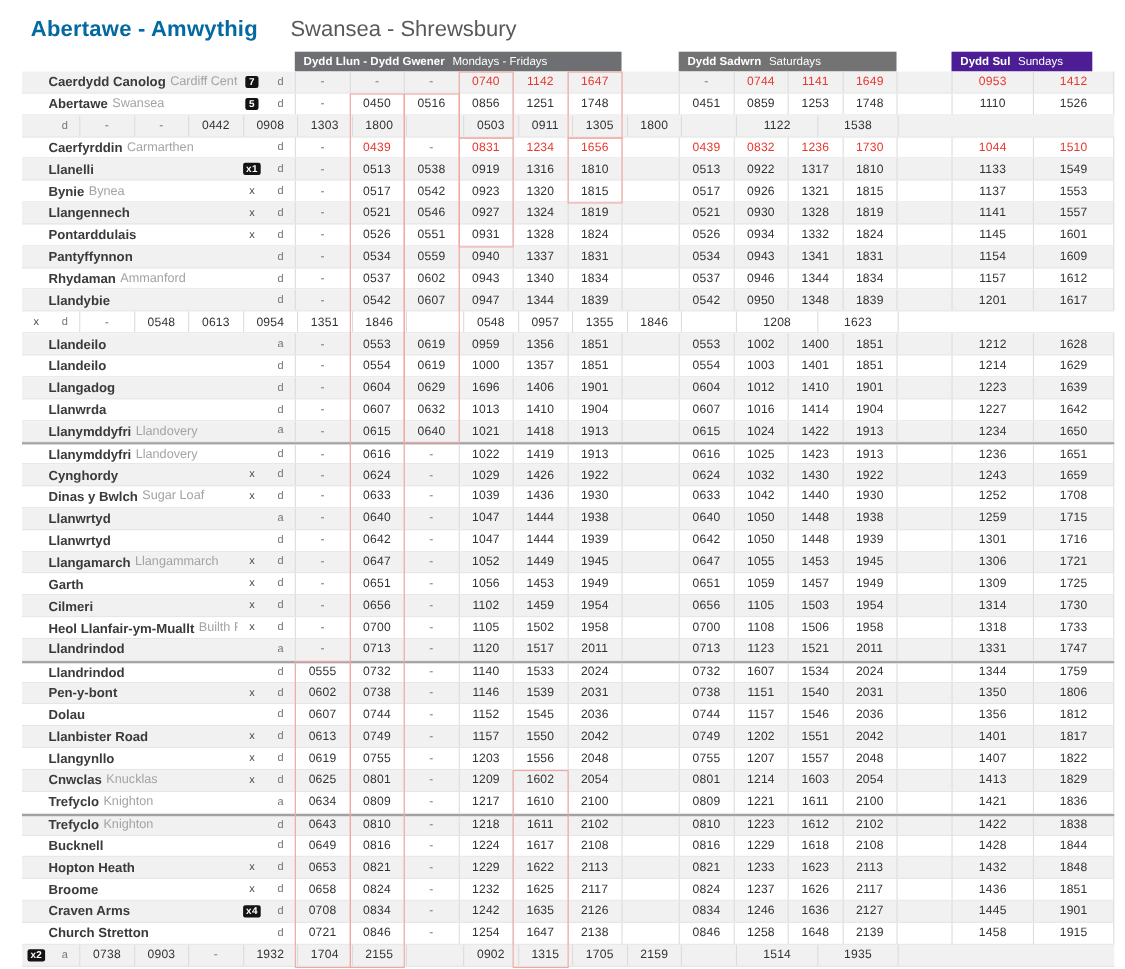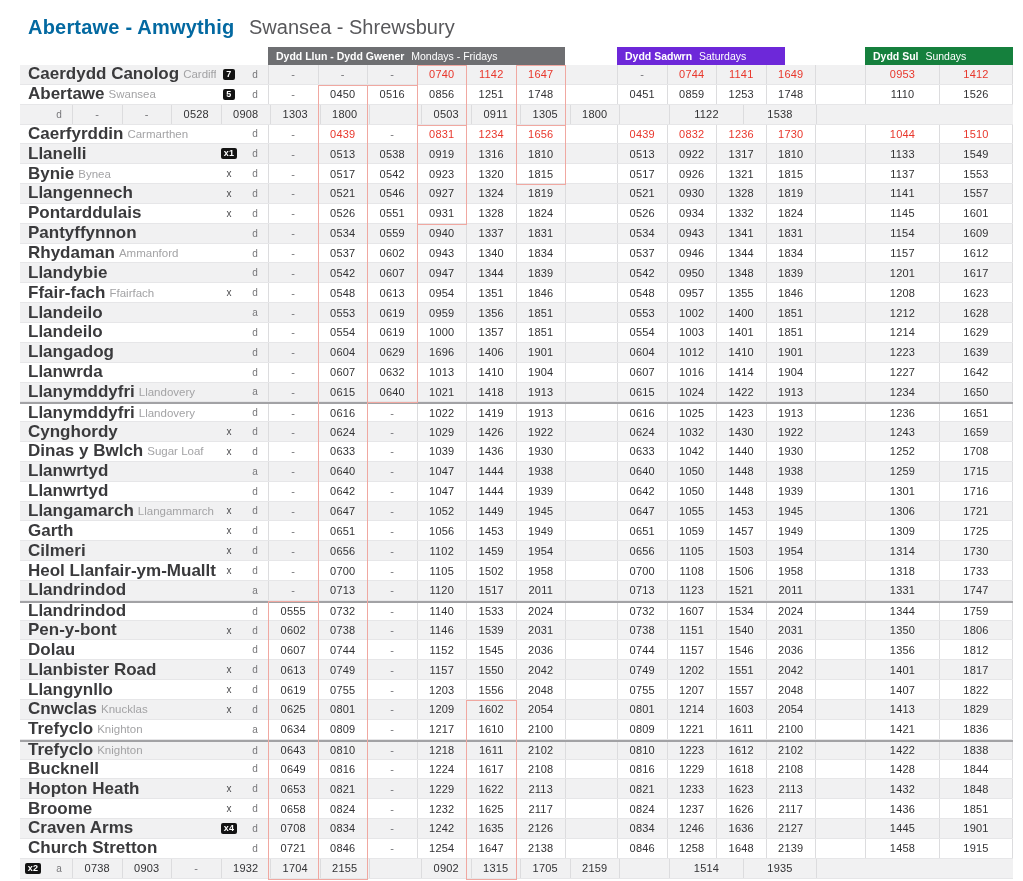"Swansea - Shrewsbury" .title .en { margin-left: 9px -> 24px }
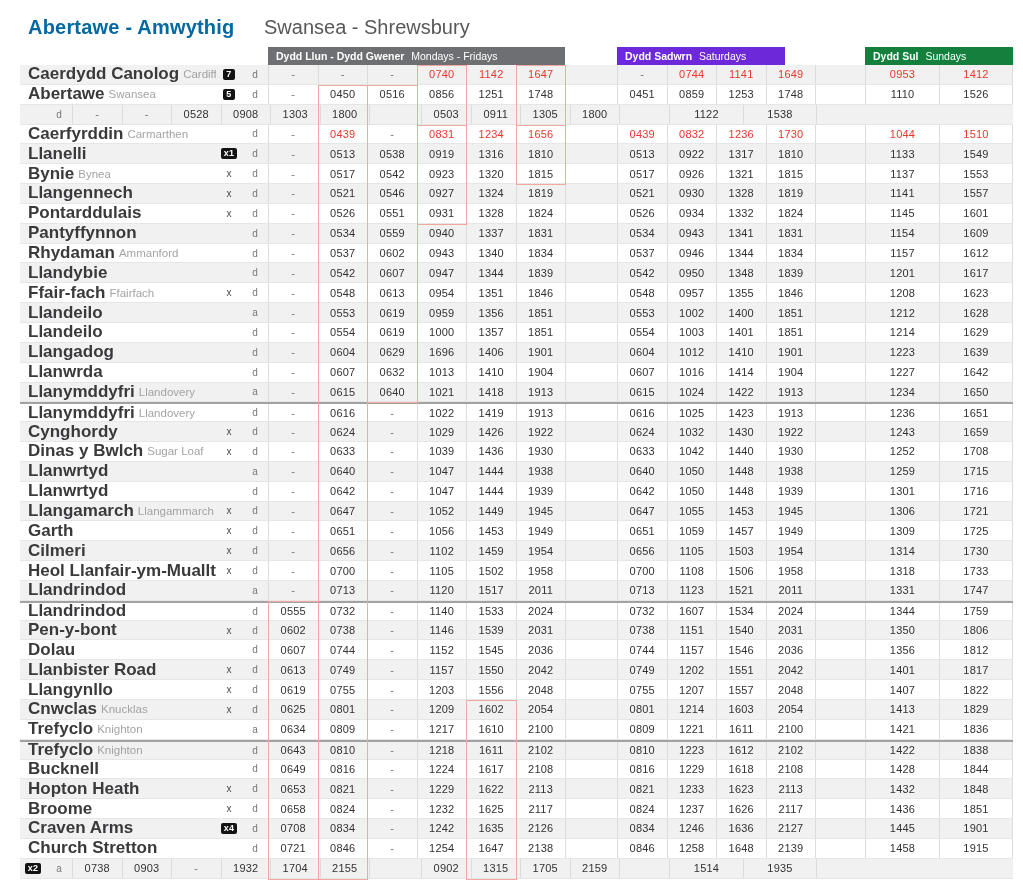"Dydd Sadwrn Saturdays" .band-sat { background: #6d28d9 -> #737373; width: 168px -> 198px }
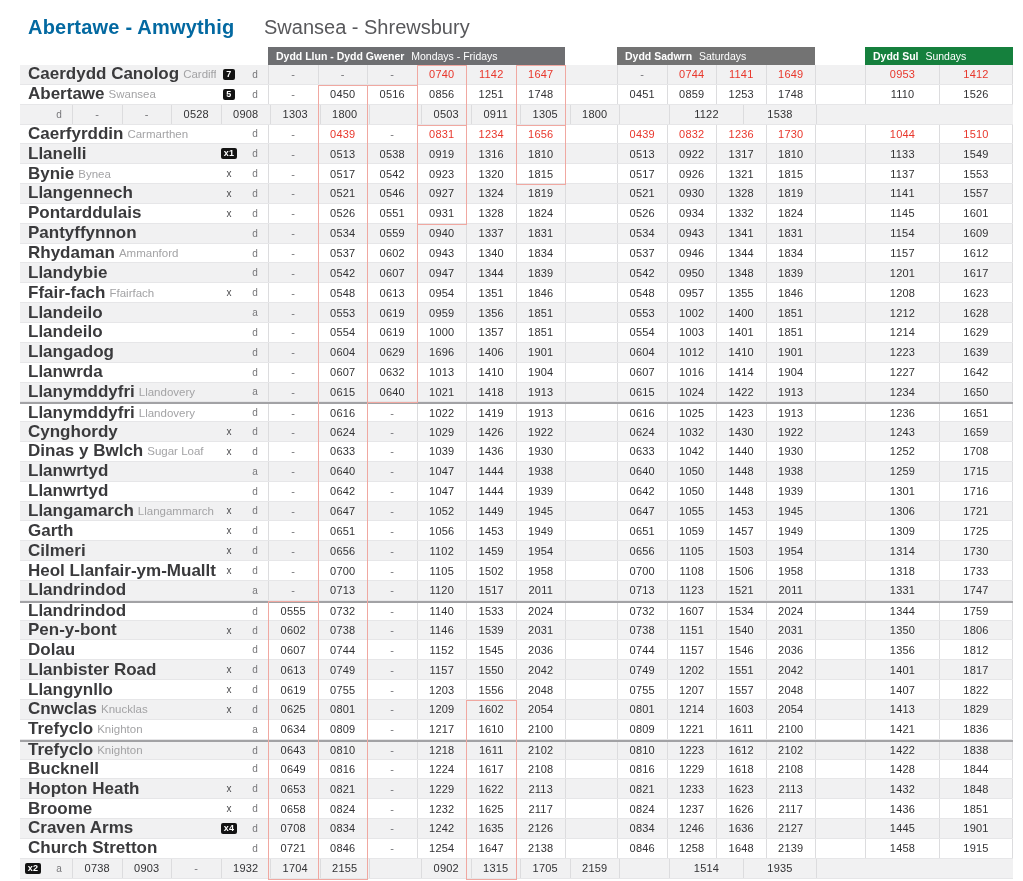"Dydd Sul Sundays" .band-sun { background: #15803d -> #4c1d95; width: 148px -> 128px }
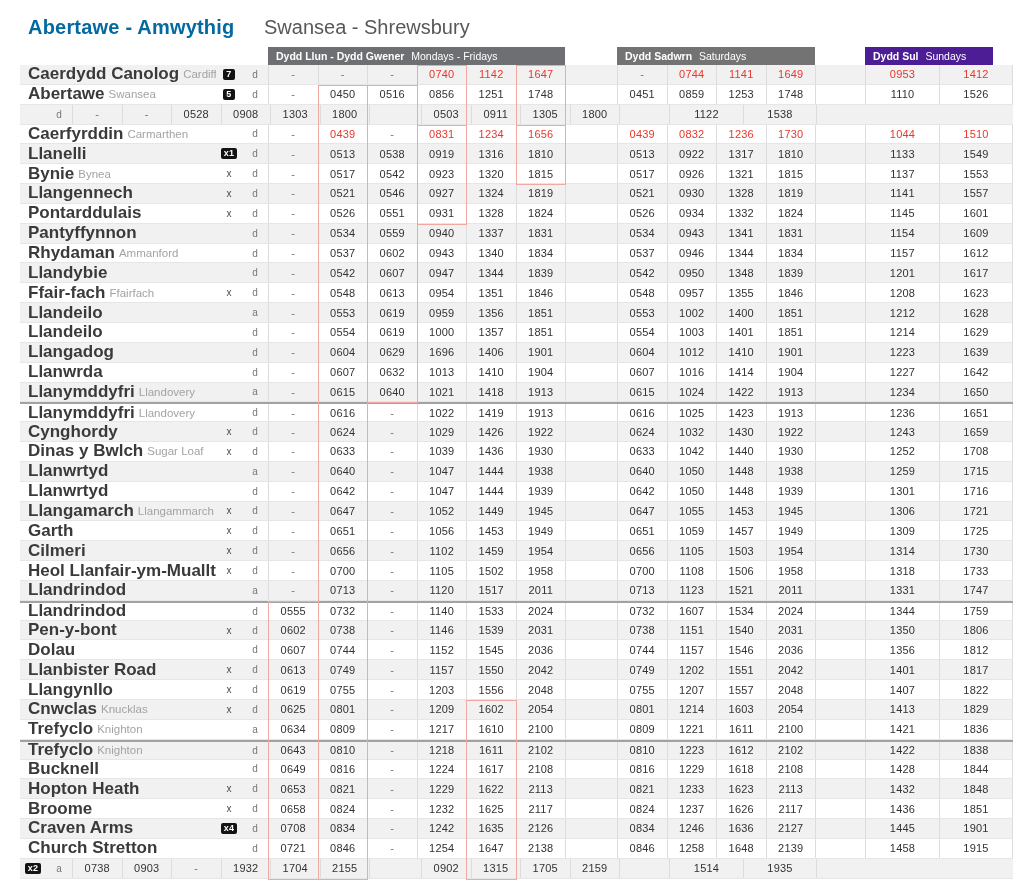"Caerdydd Canolog" .c-name .cy { font-size: 17px -> 12px; margin-left: none -> 16px }
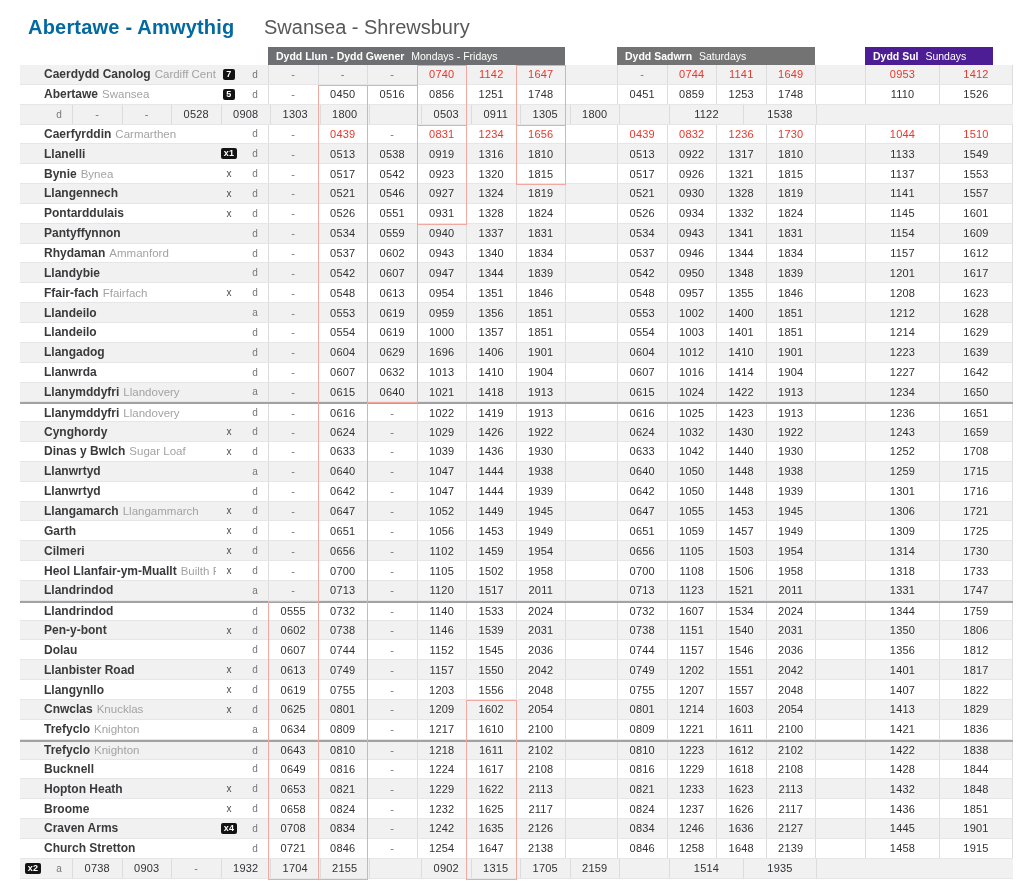"0528" span { text: 0528 -> 0442 }
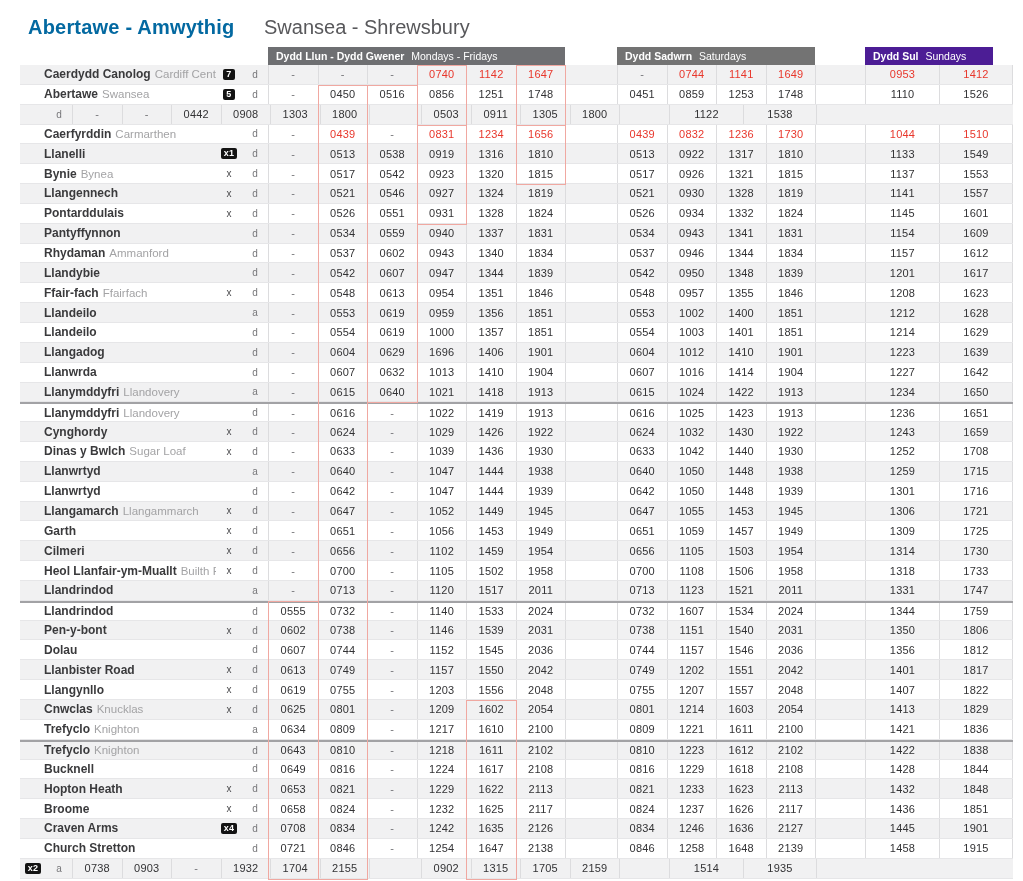"Ffair-fach" div.cell { html: <div> <span>Ffair-fach</span> <span>Ffairfach</span> </div> -> none }
